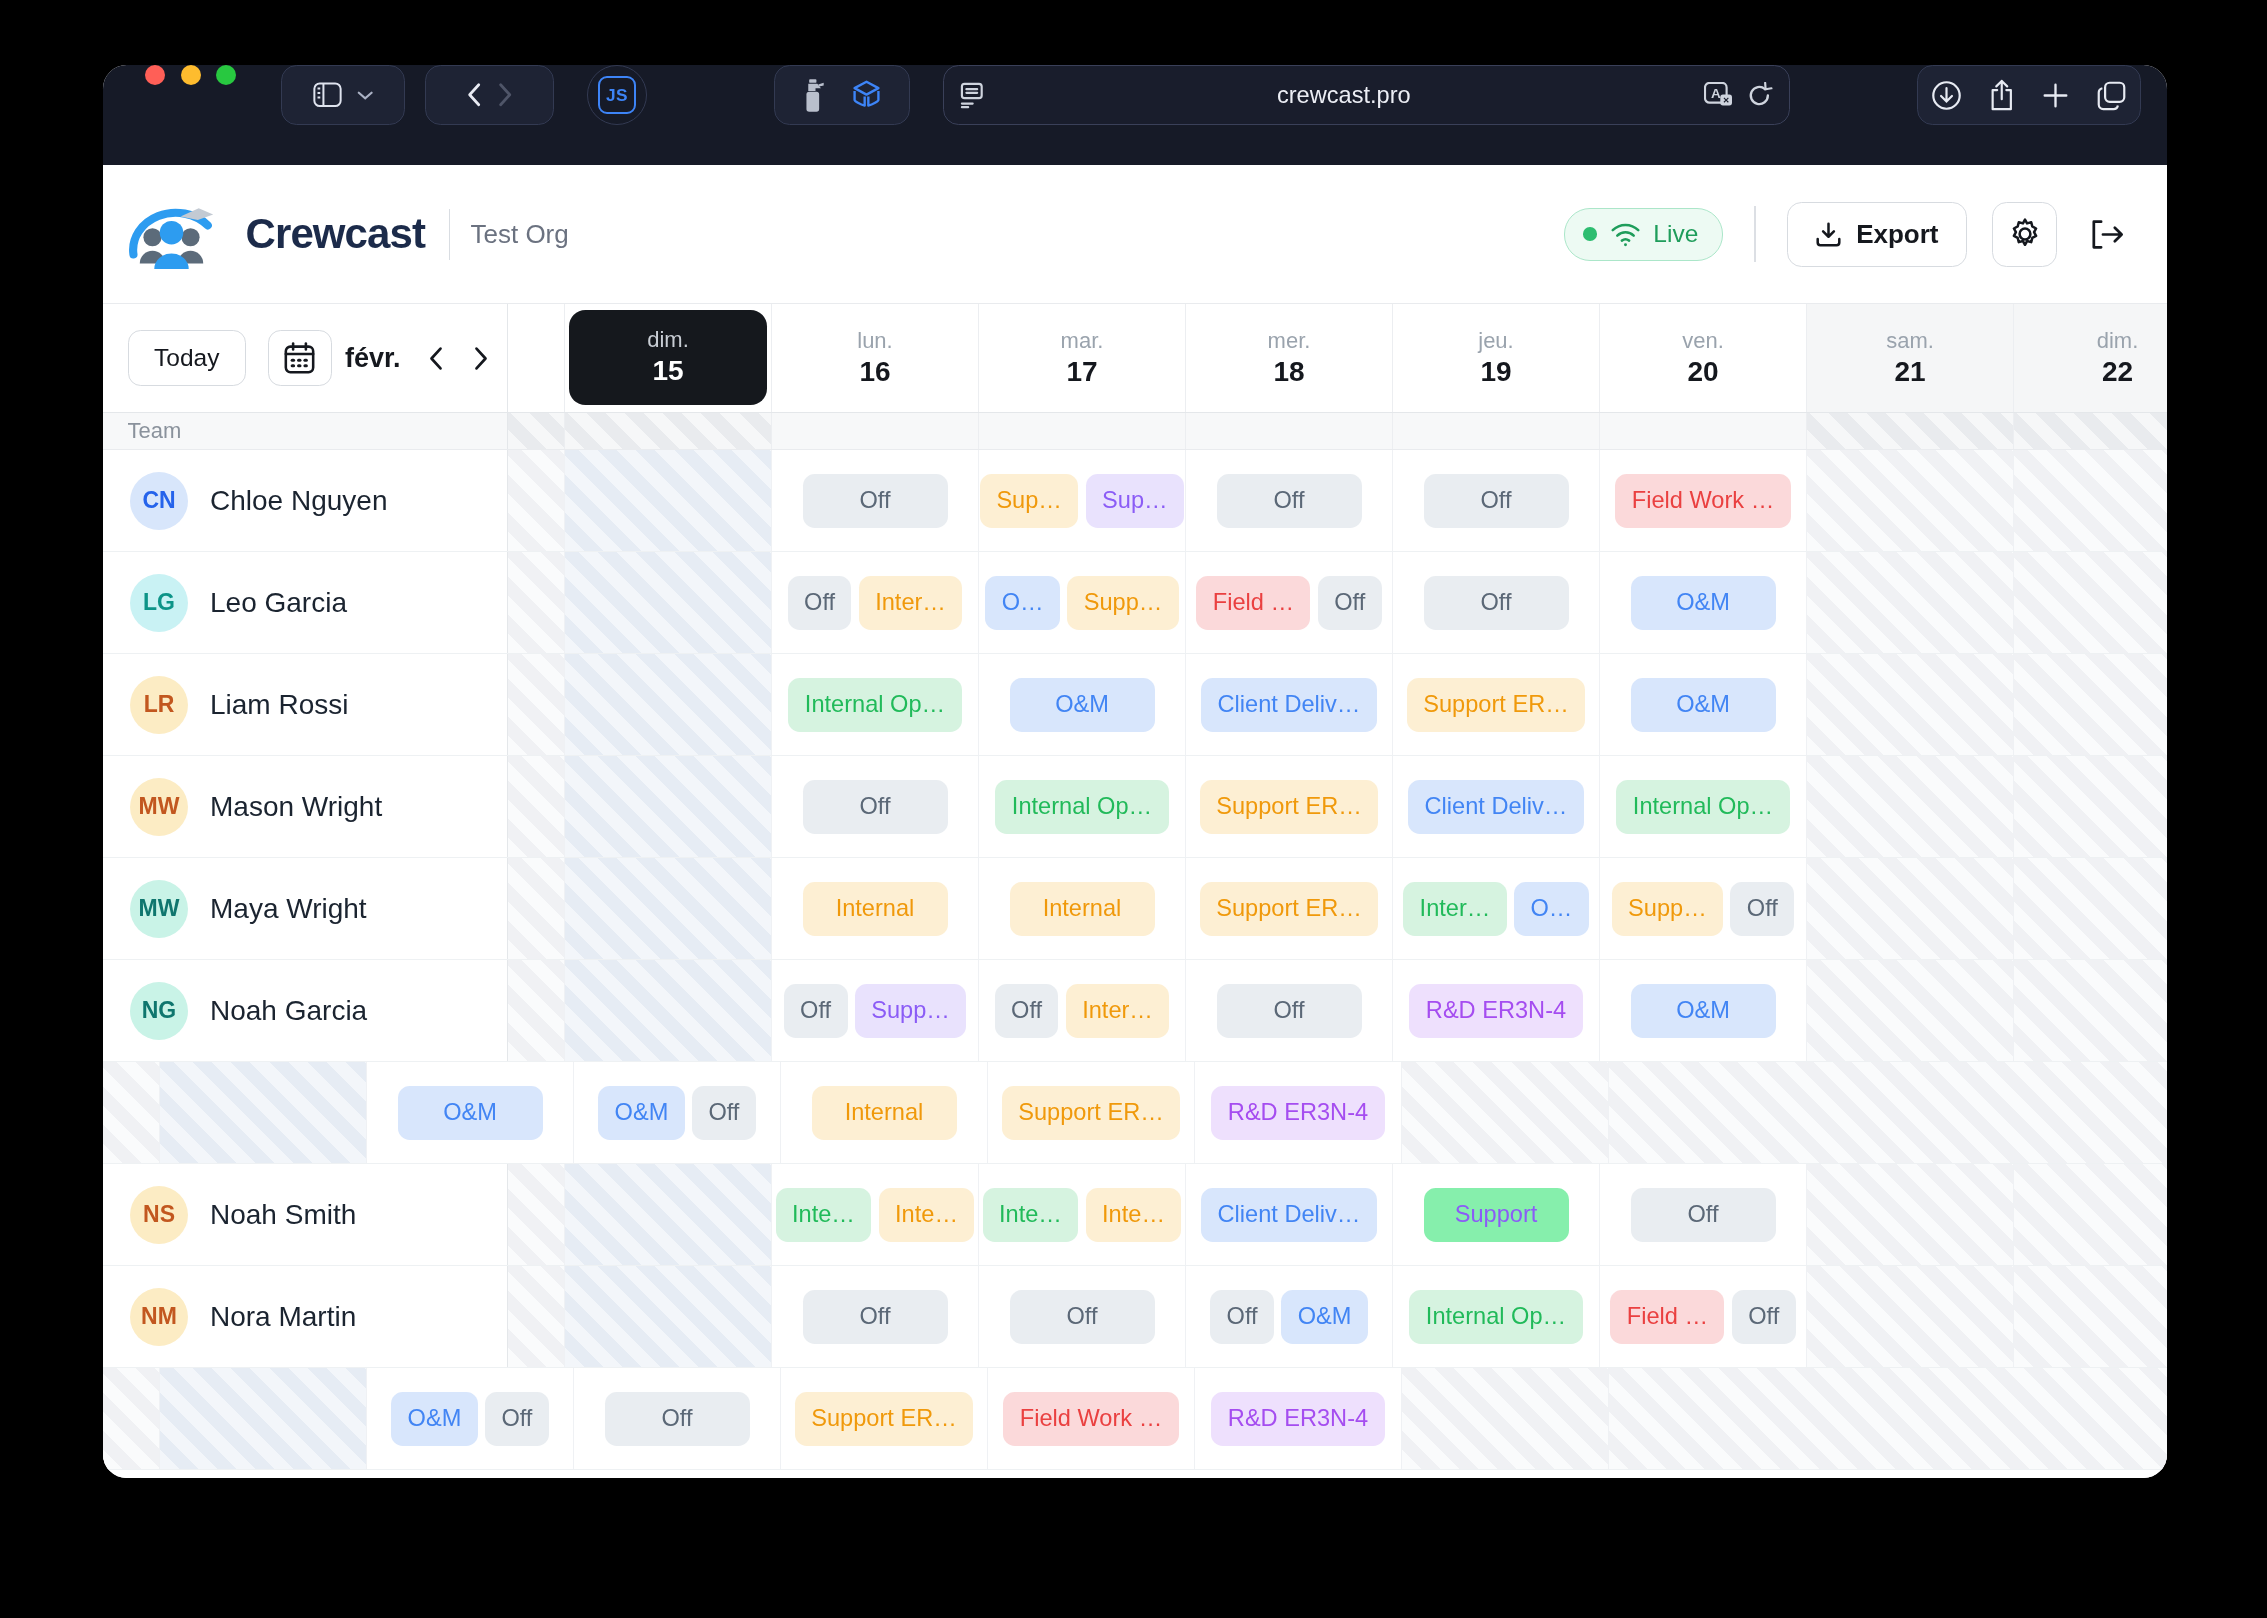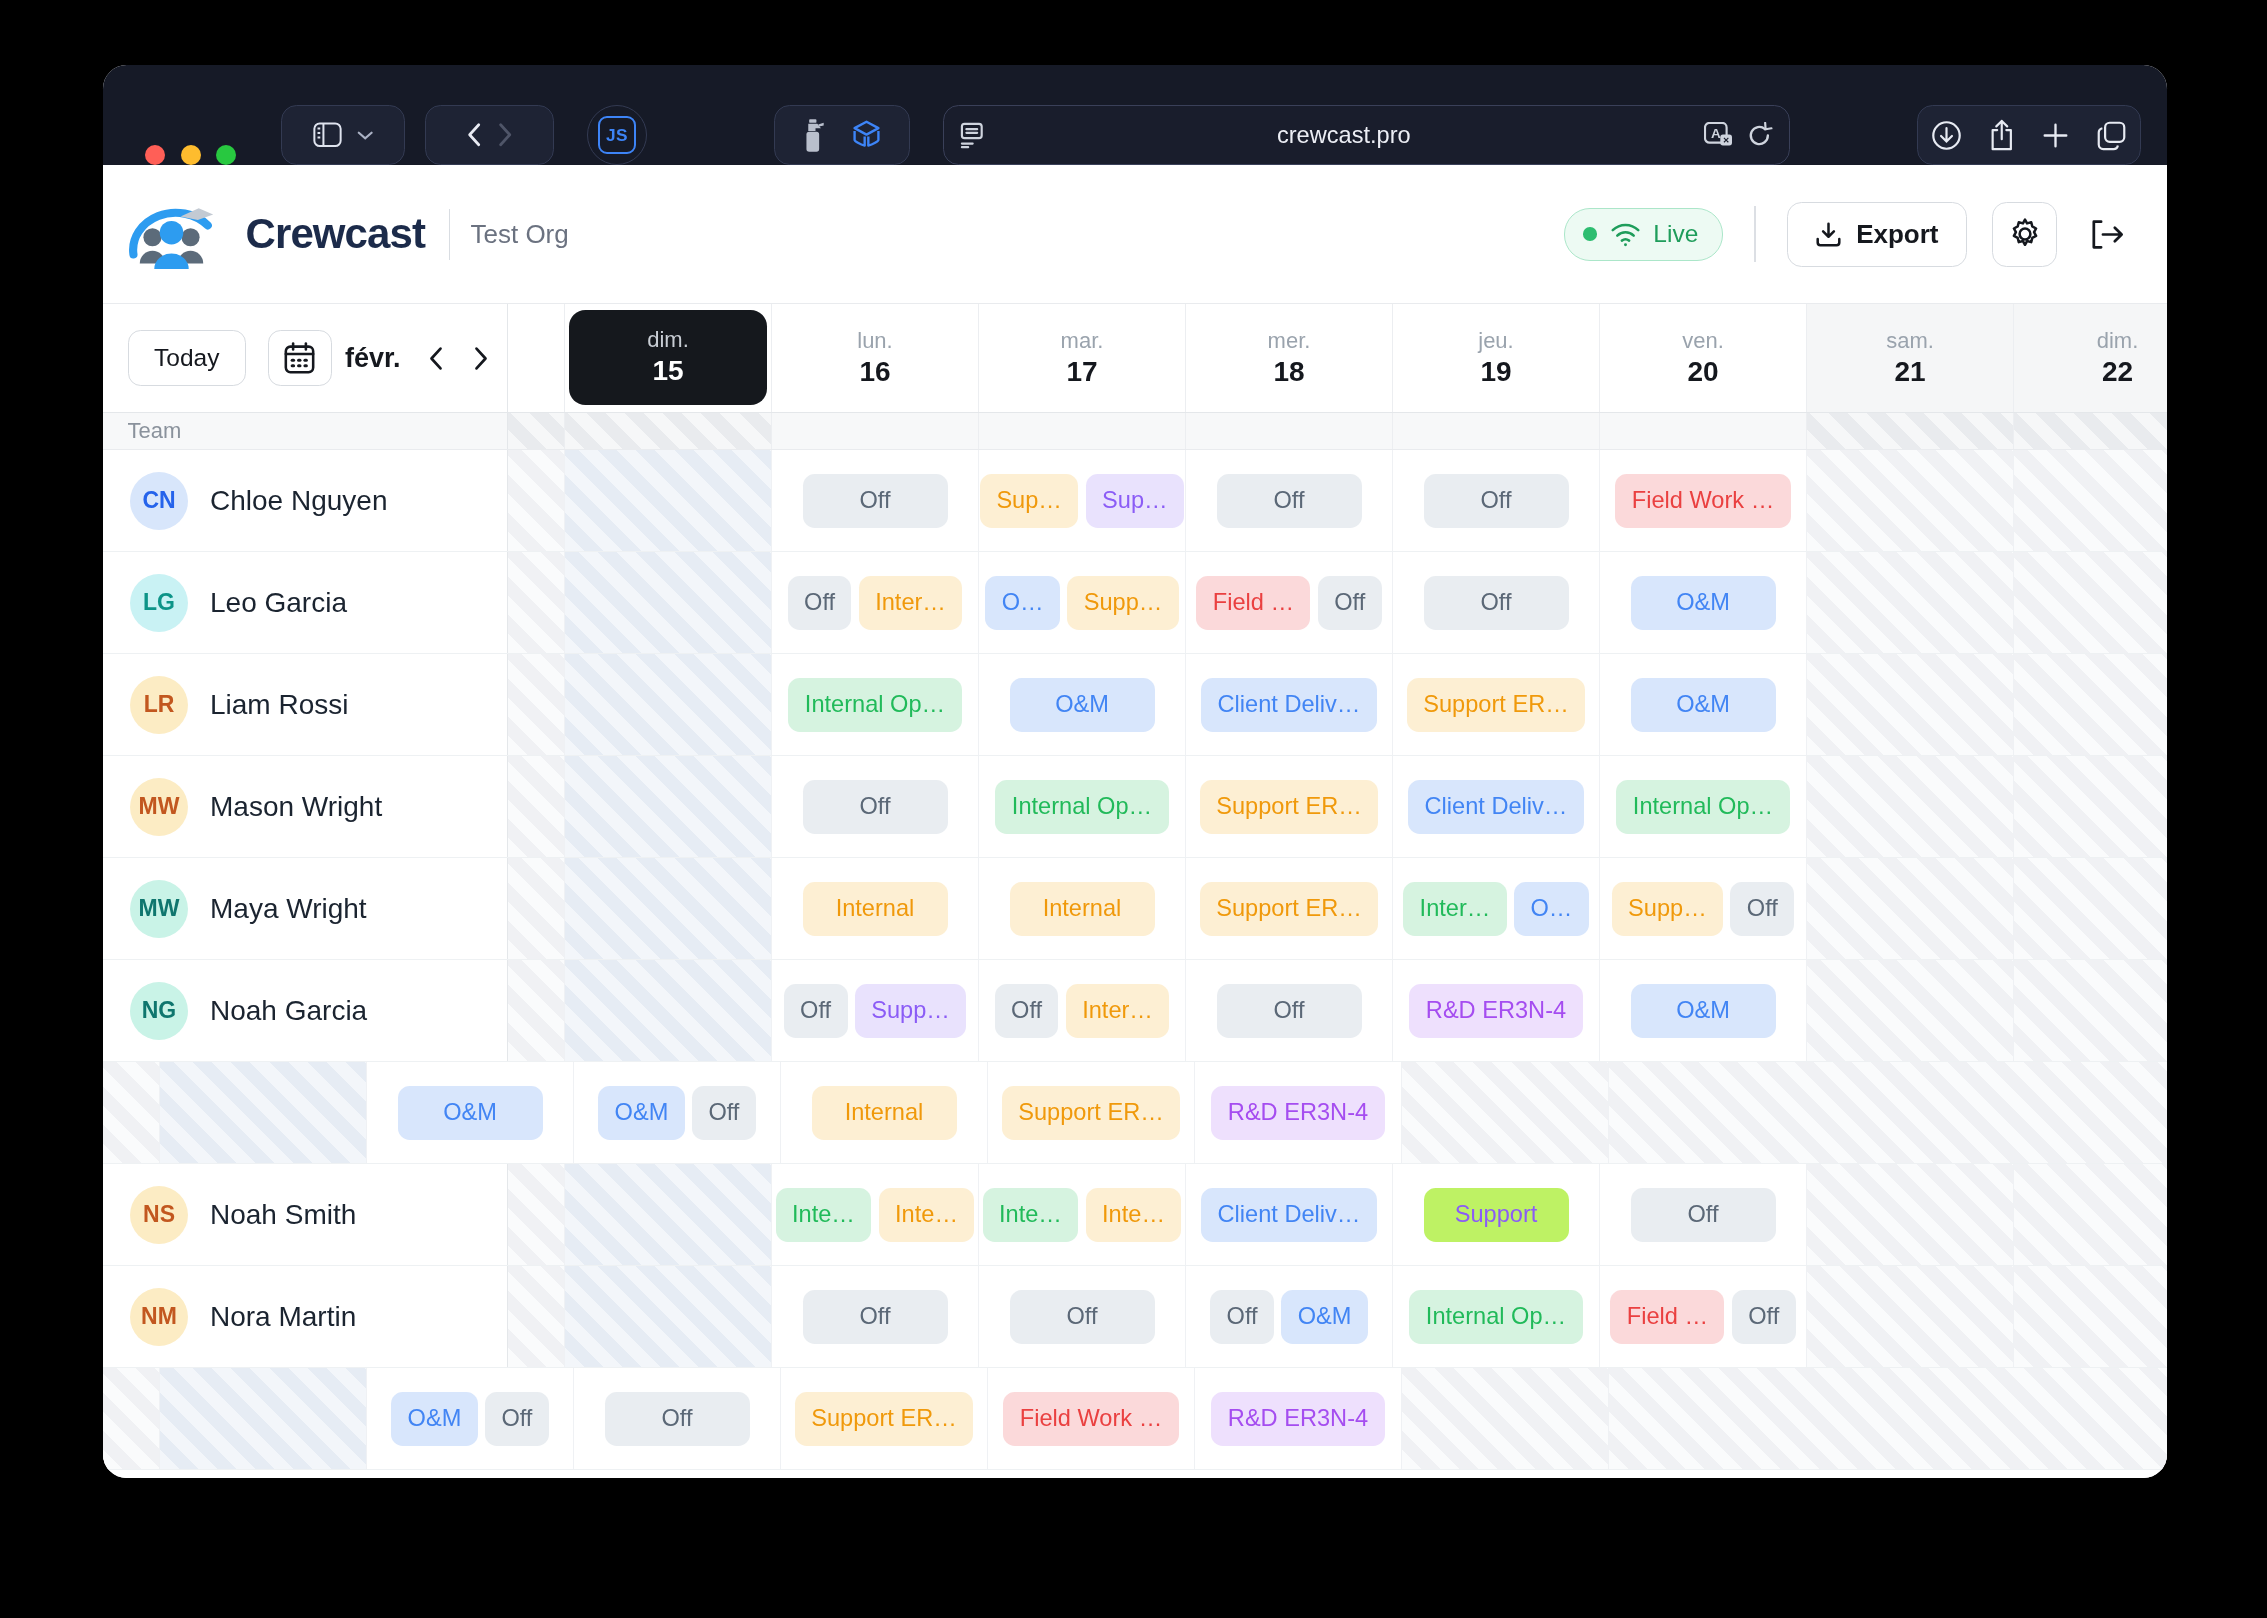"JS" .chrome { align-items: flex-end -> flex-start }
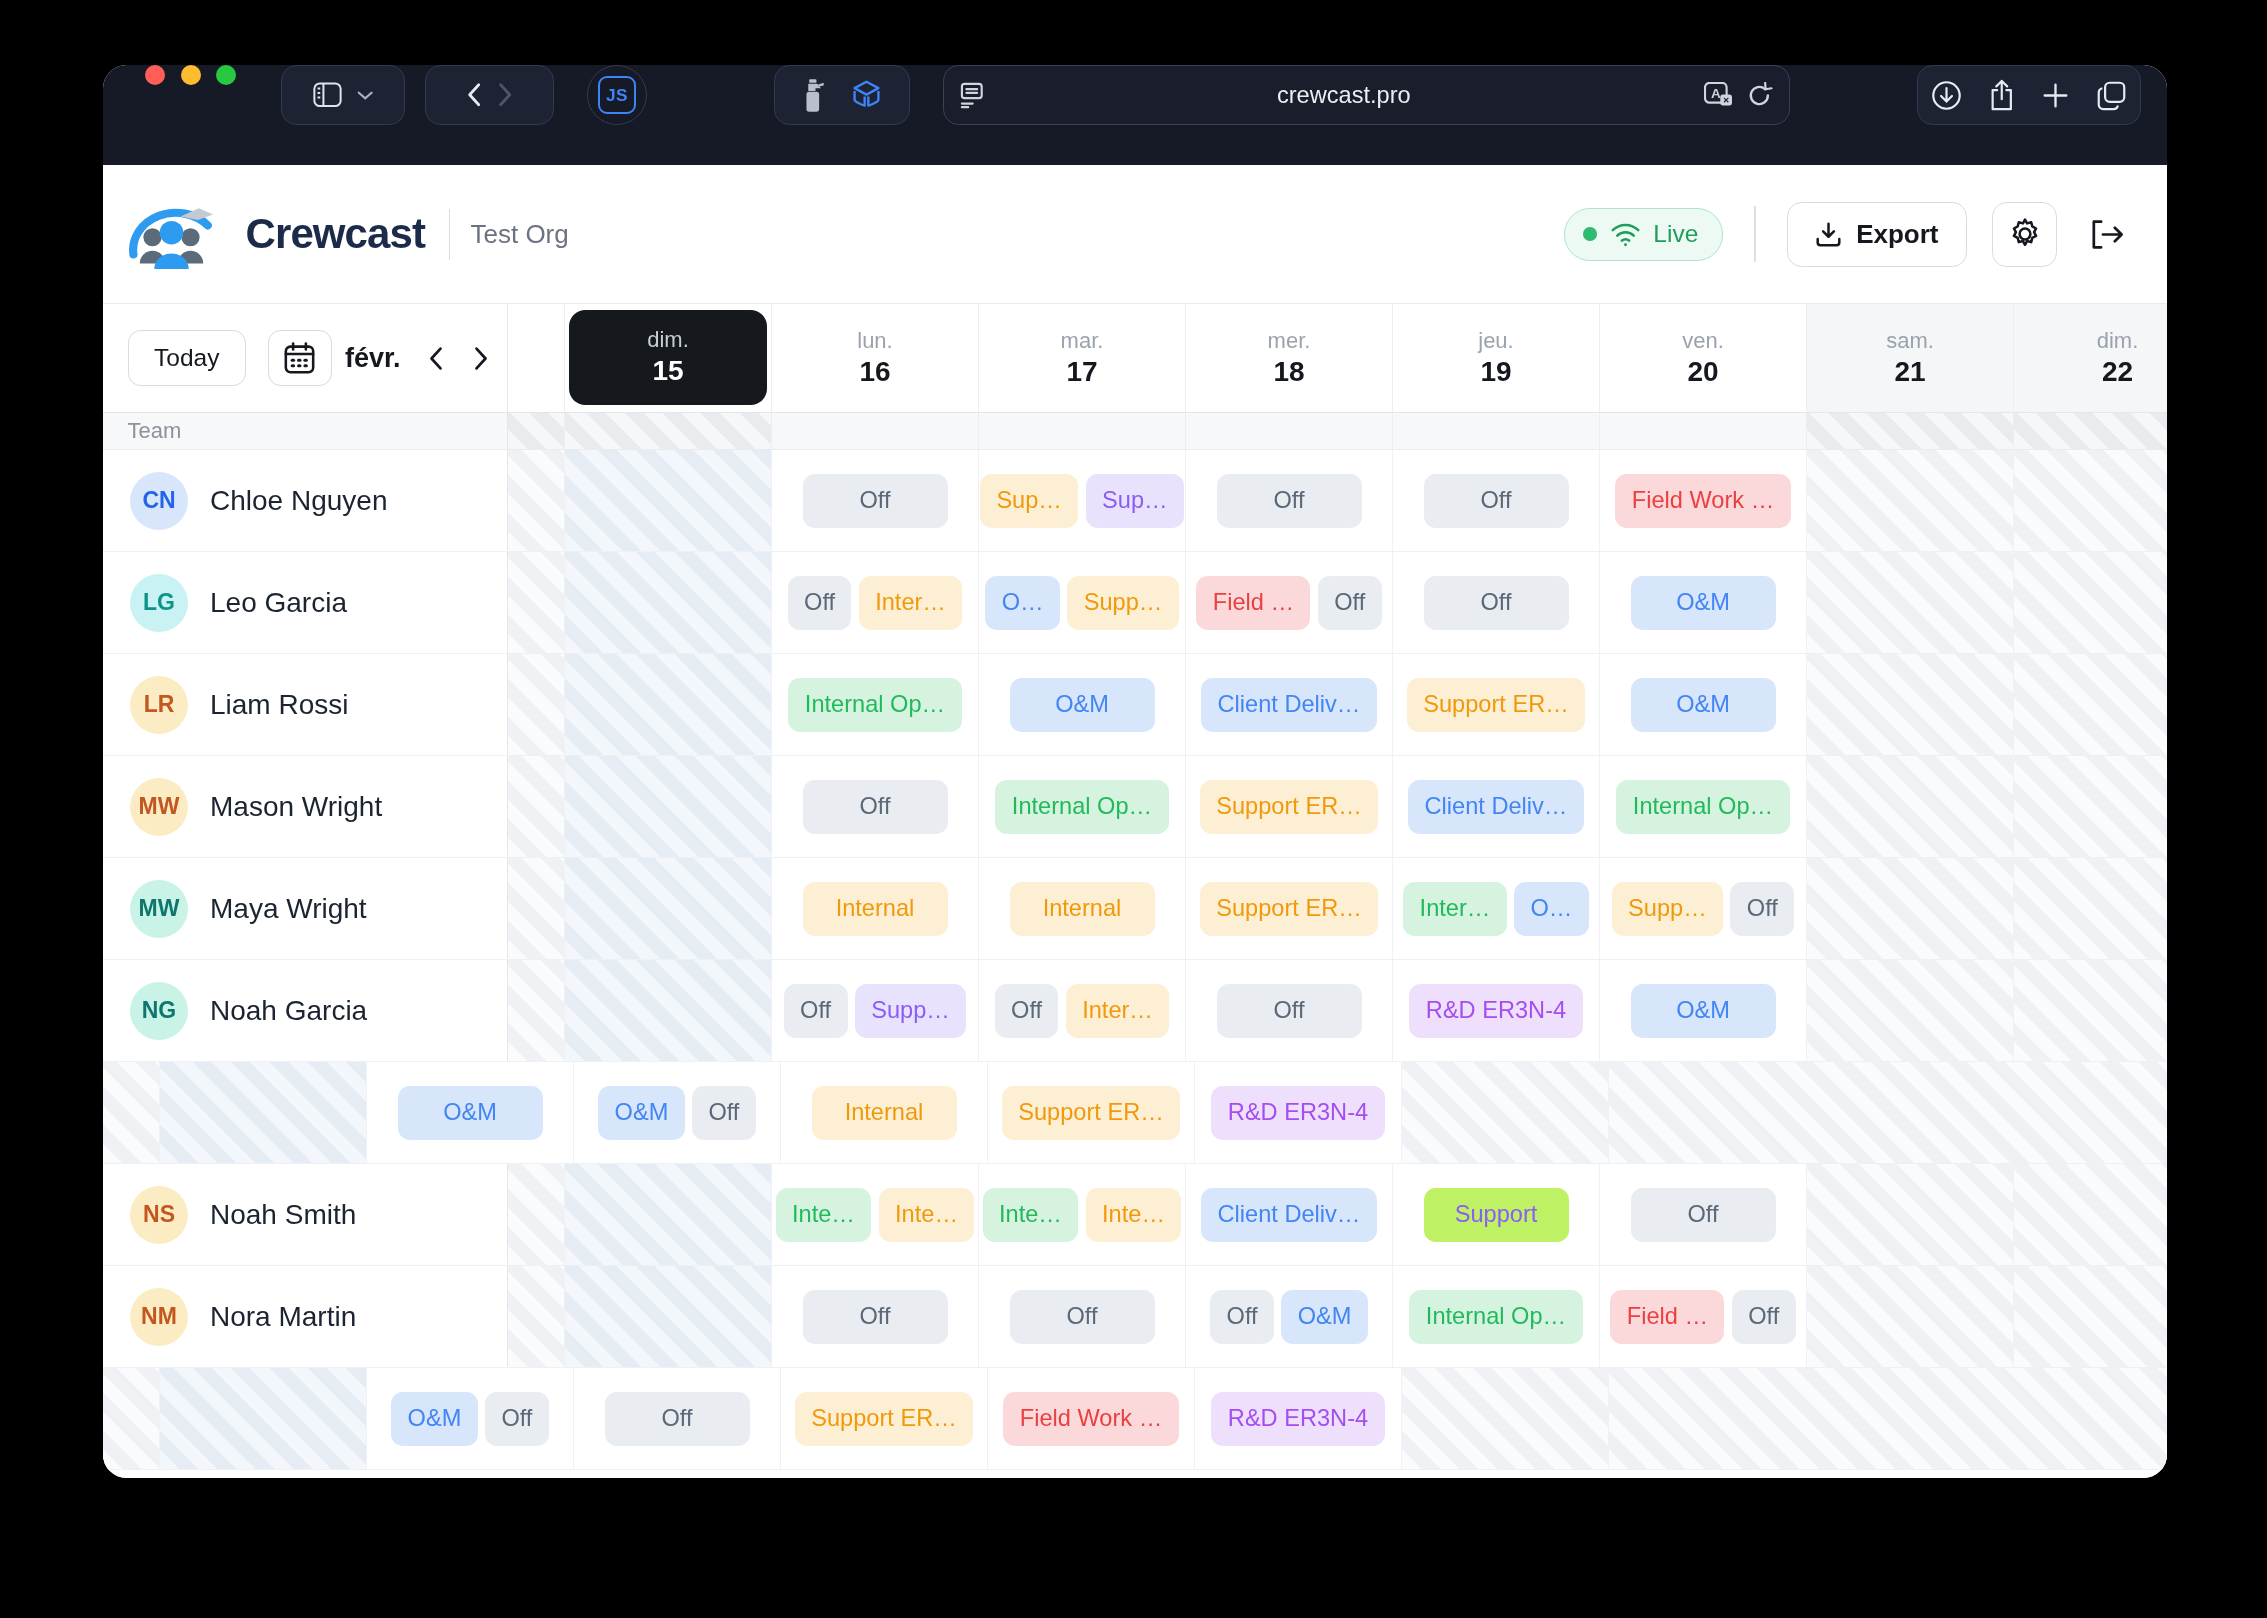"Support" div.chip { background: #bef264 -> #86efac }
